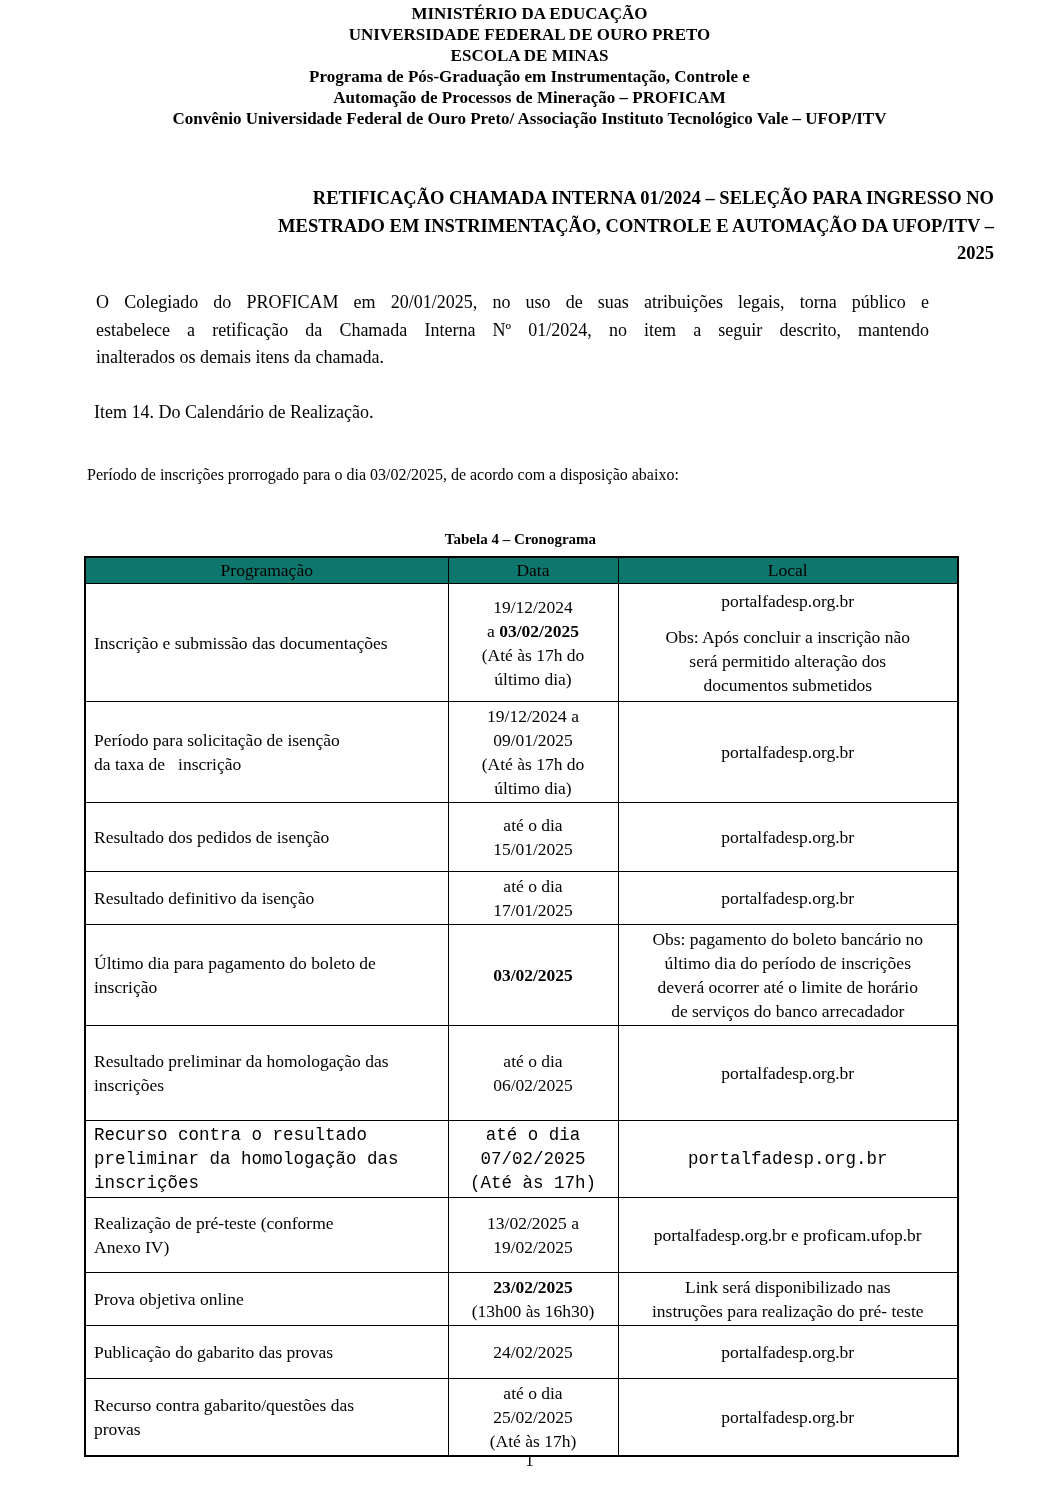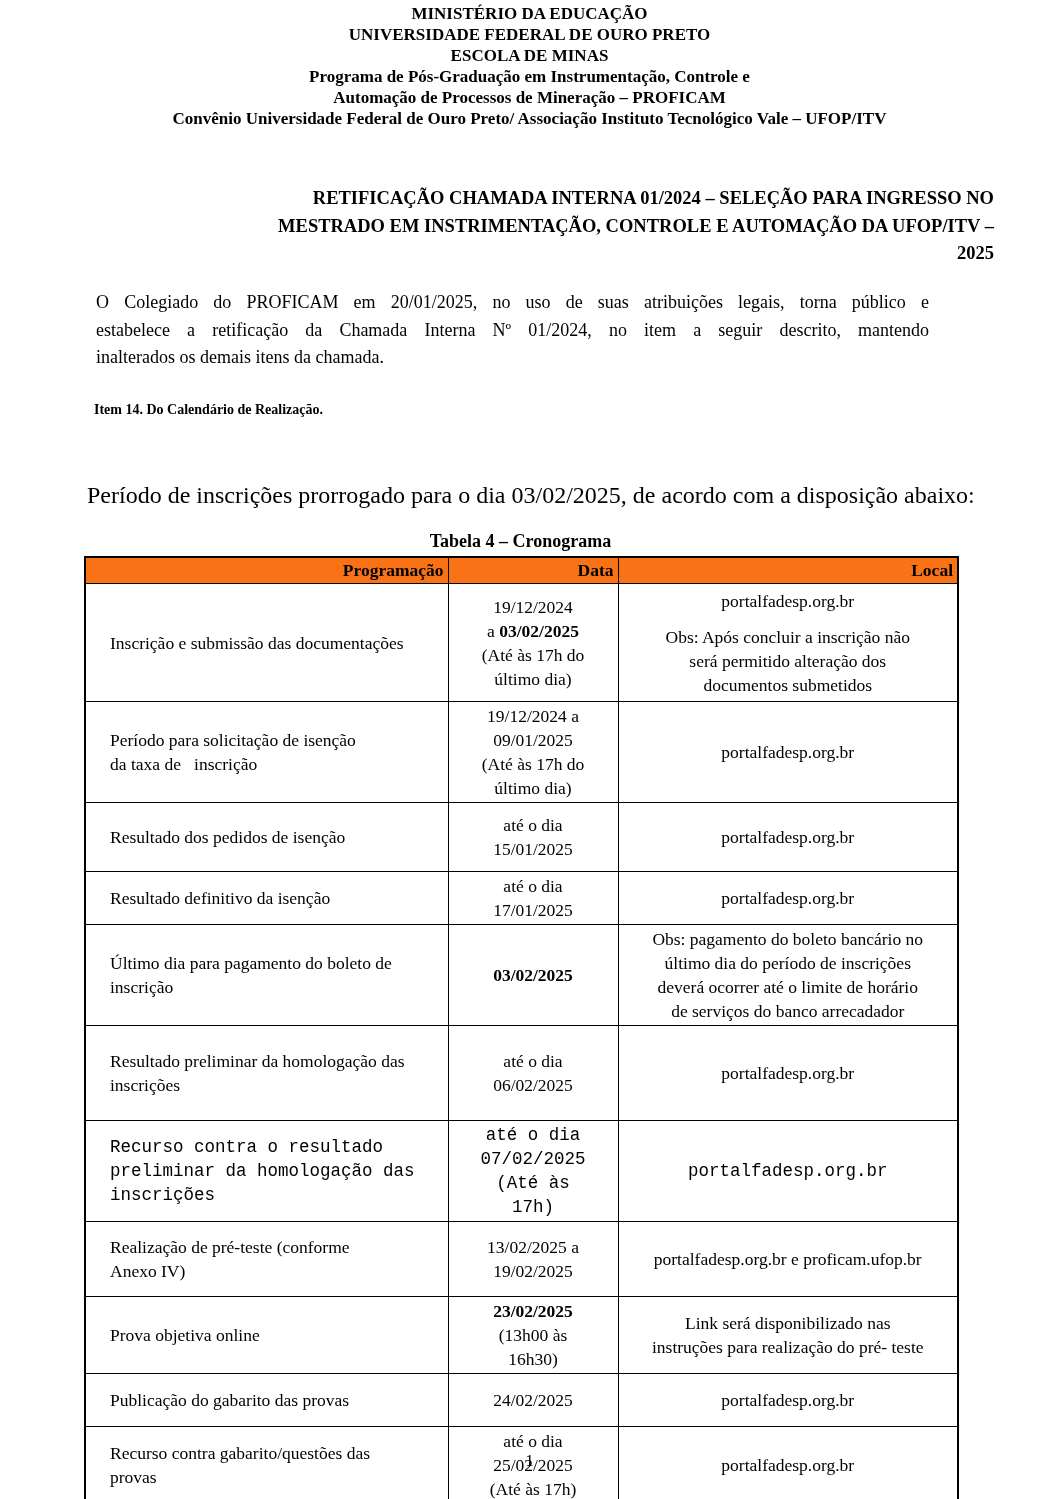"Item 14. Do Calendário de" .item-heading { font-size: 14px -> 18px; font-weight: bold -> normal }
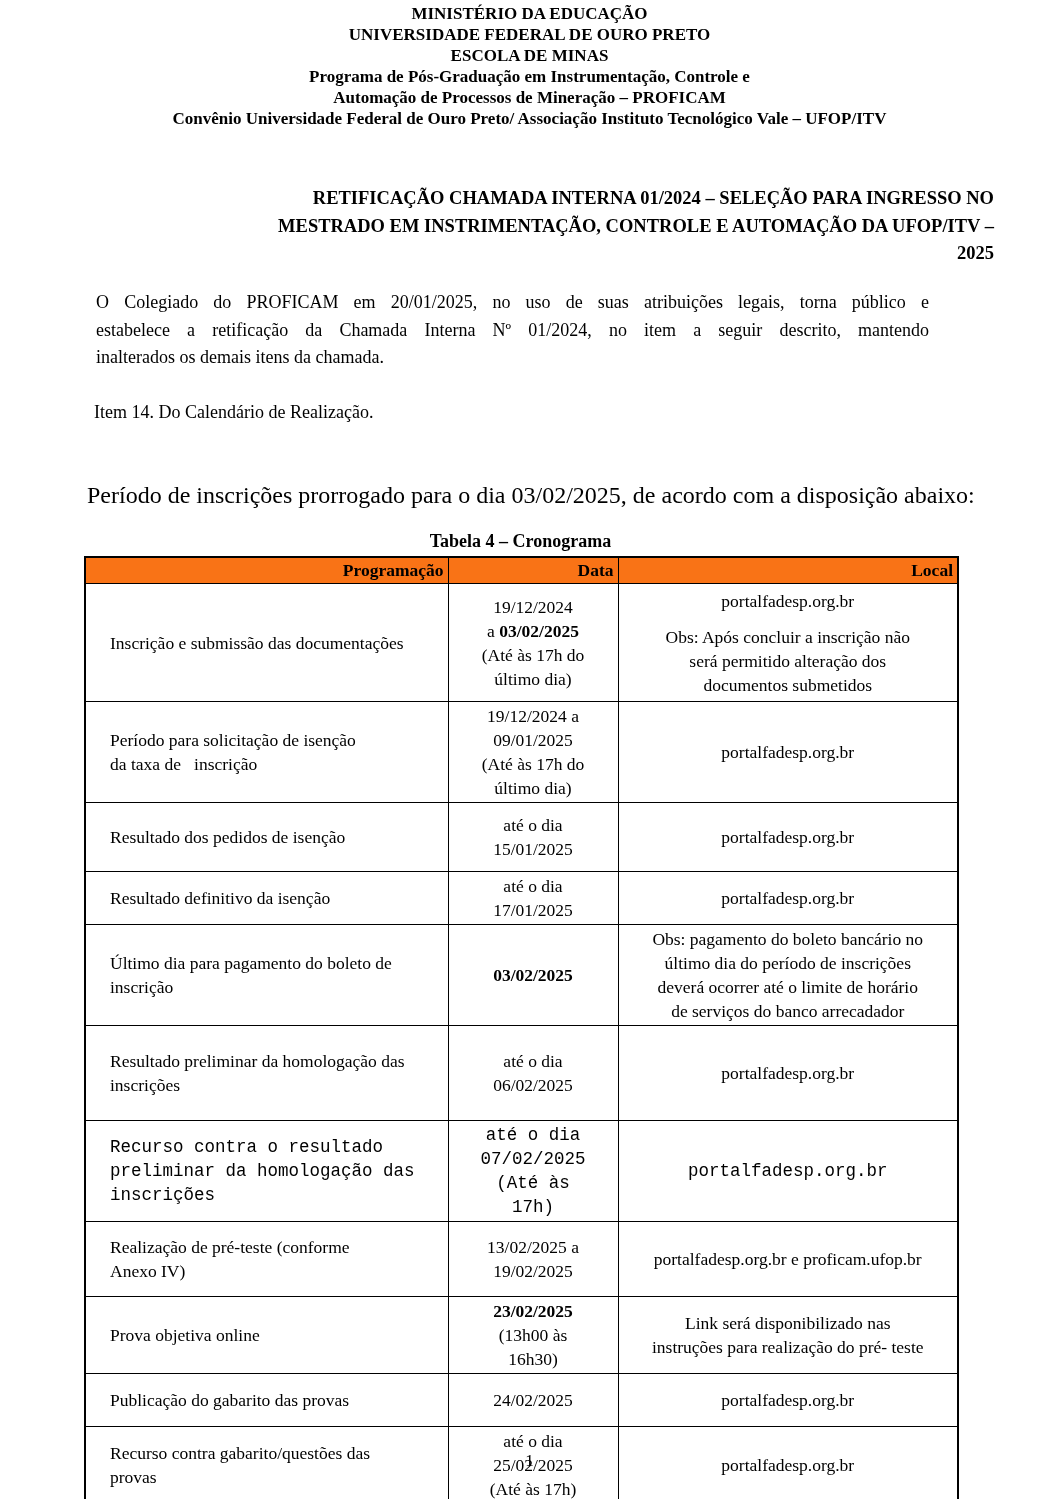"Período de inscrições prorrogado para" .period-line { font-size: 24px -> 16px; top: 482px -> 466px }
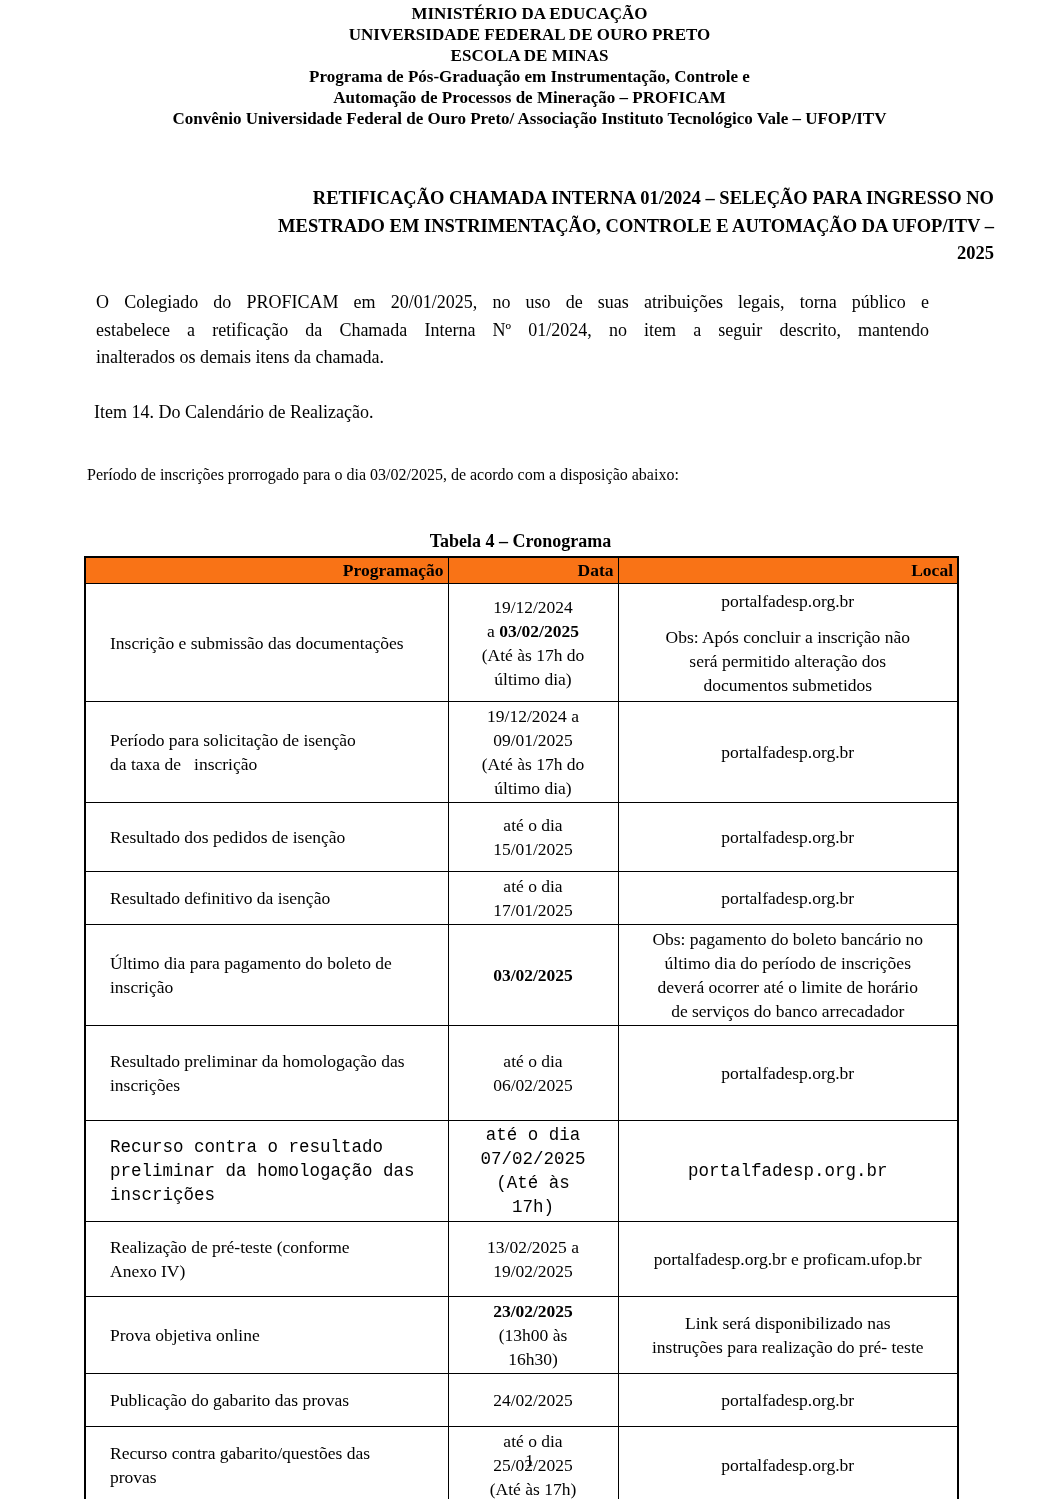"Tabela 4 – Cronograma" .table-caption { font-size: 18px -> 15px }
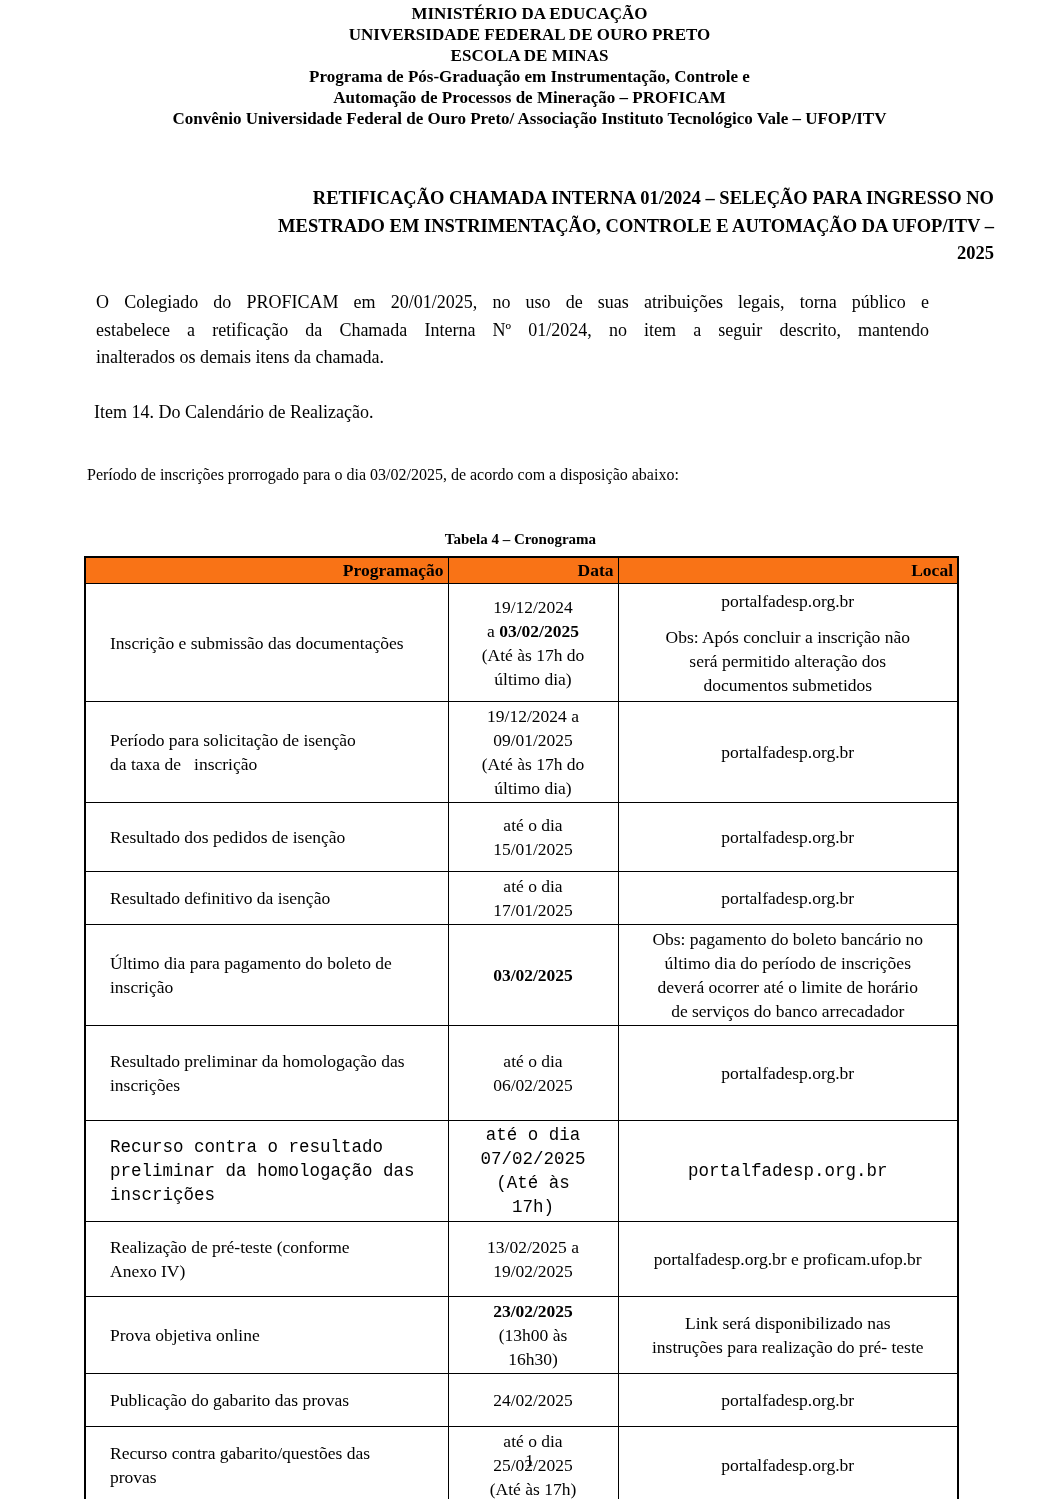"Programação" .cronograma th { background: #f97316 -> #0f766e; font-weight: bold -> normal; text-align: right -> center }
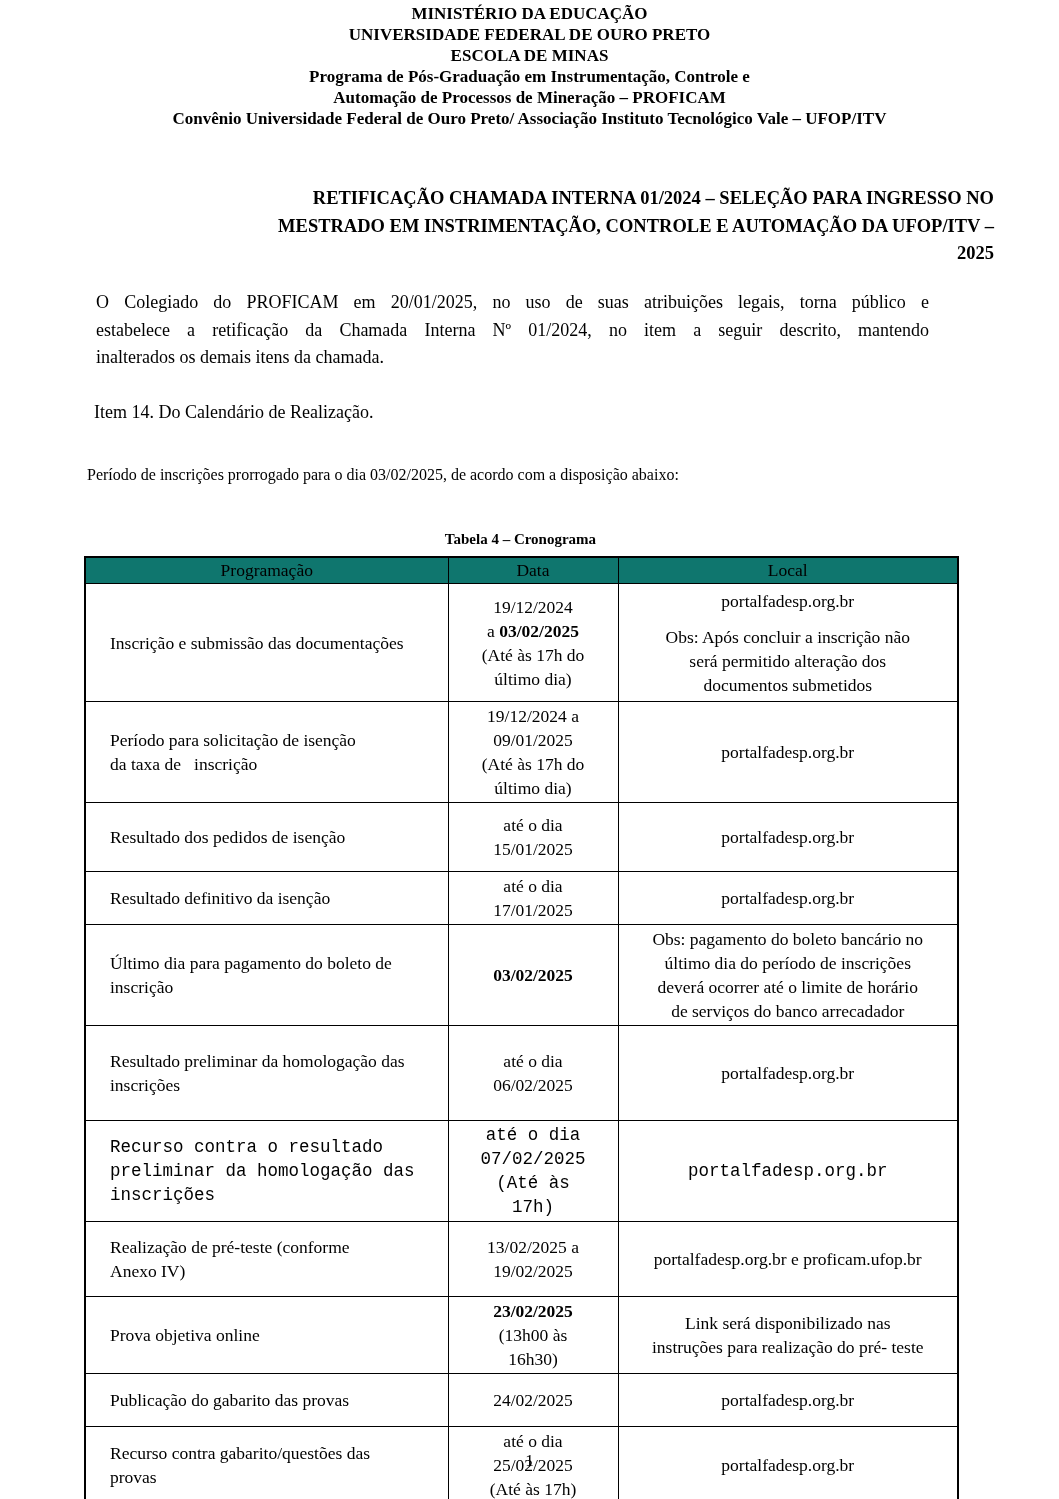"19/12/2024" .cronograma td { padding: 2px 24px -> 2px 8px }
